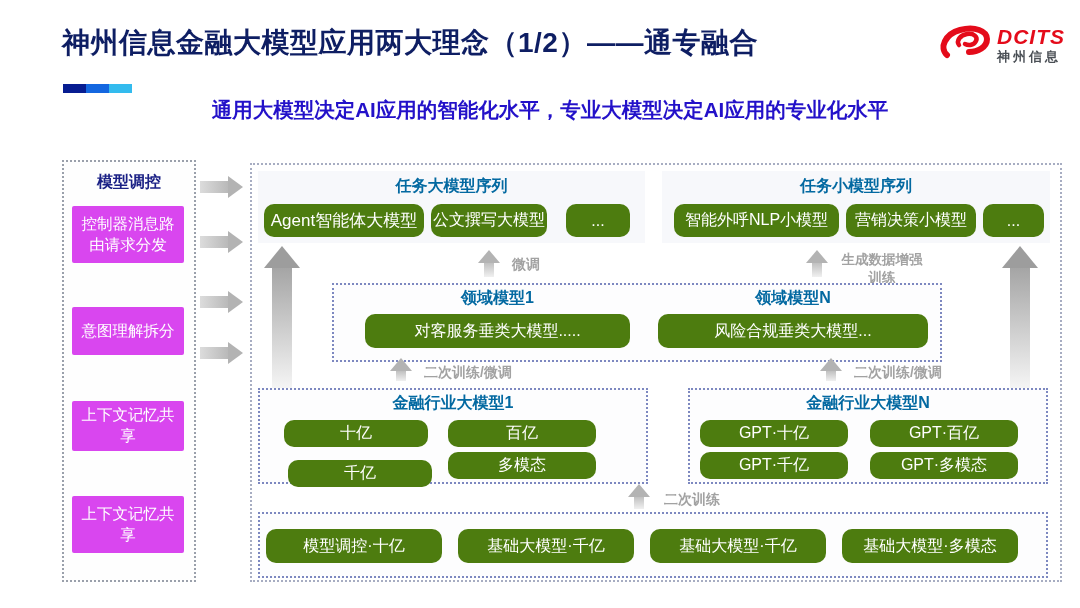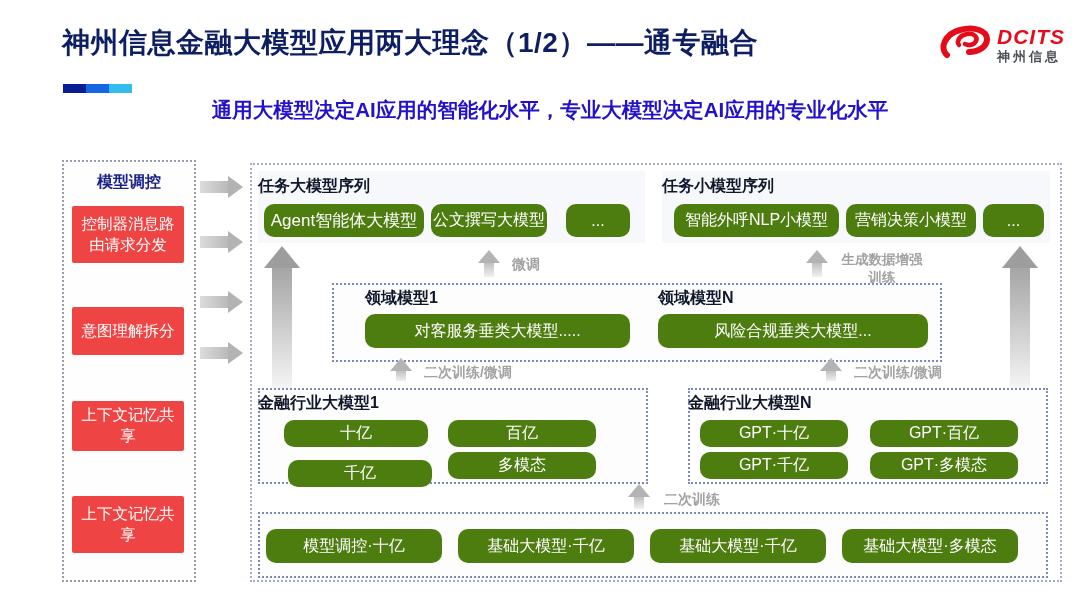"任务大模型序列" .box-title { color: #0f172a -> #0369a1; text-align: none -> center }
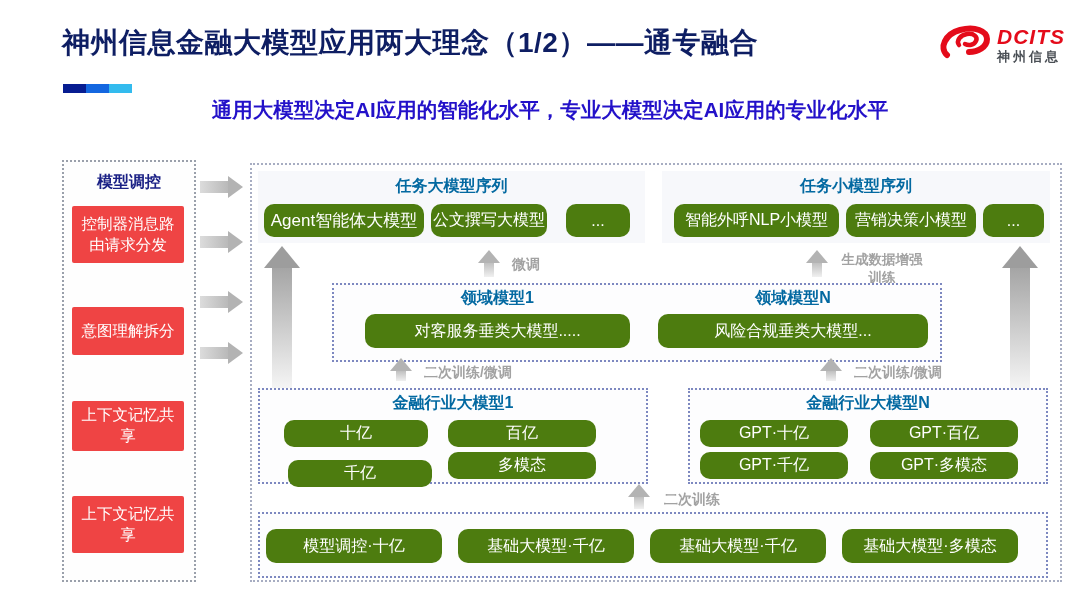"控制器消息路由请求分发" .side-item { background: #ef4444 -> #d946ef }
